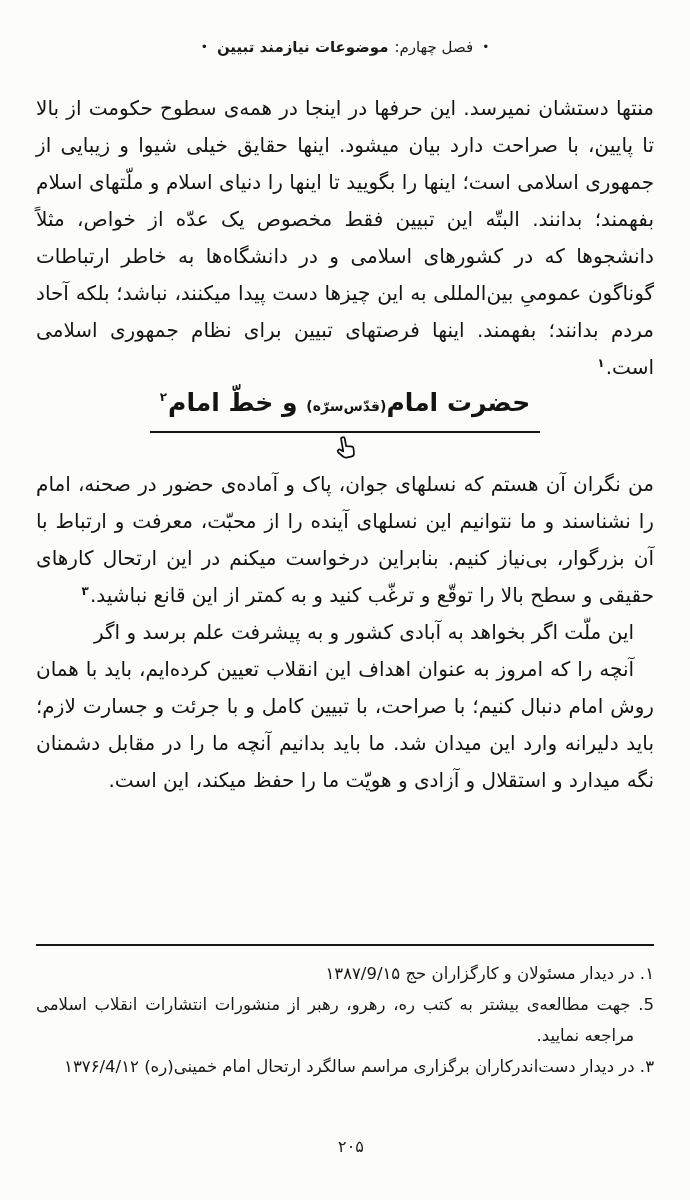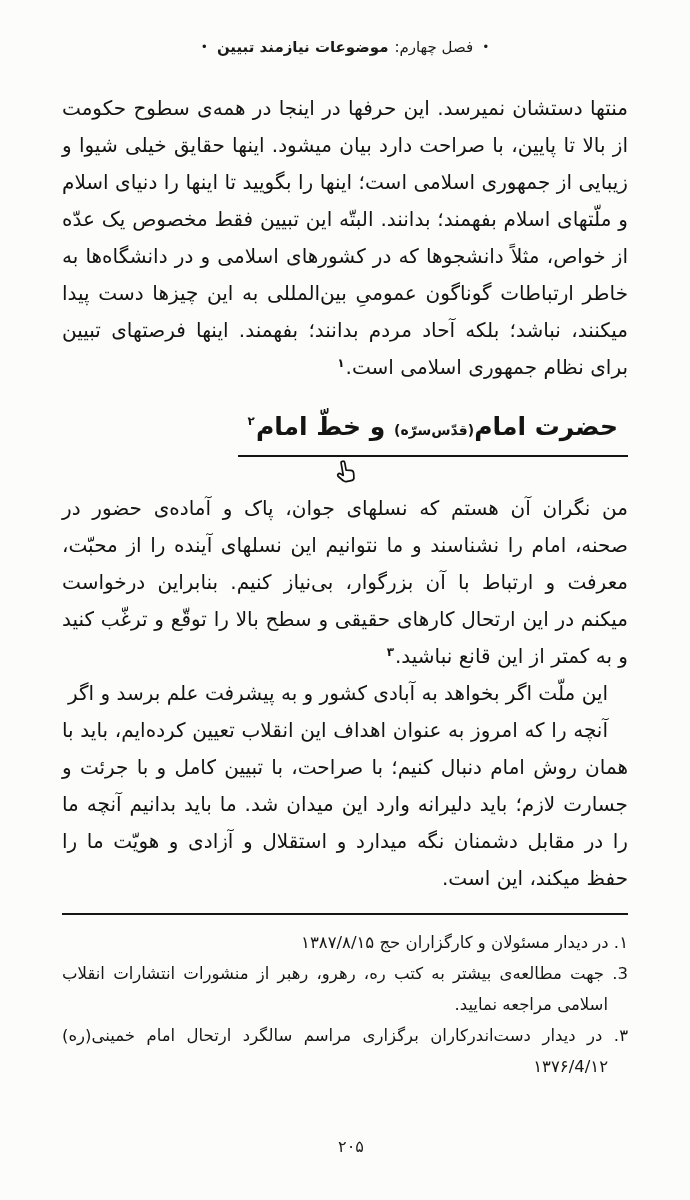"منتها دستشان نمیرسد. این حرفها" .column { padding: 0 62px -> 0 36px }
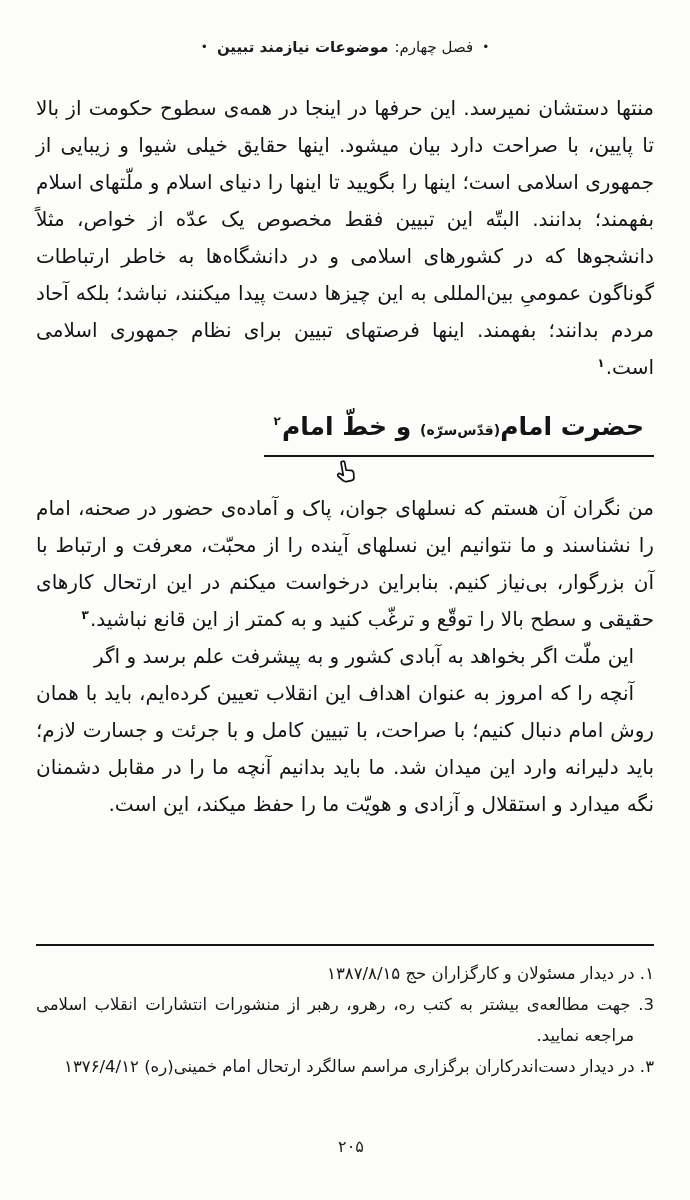"حضرت امام(قدّس‌سرّه) و خطّ امام۲" .section-heading-wrap { margin-top: 24px -> none; text-align: none -> center }
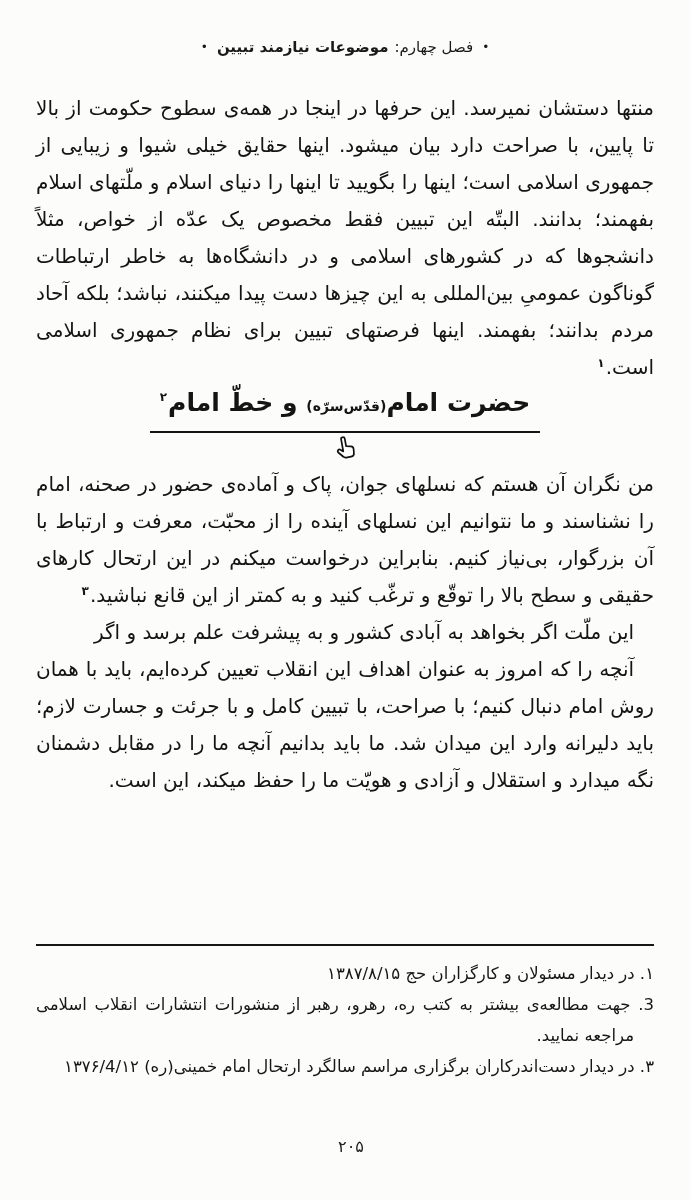"۱. در دیدار مسئولان و" li { text: ۱۳۸۷/۸/۱۵ -> ۱۳۸۷/9/۱۵ }
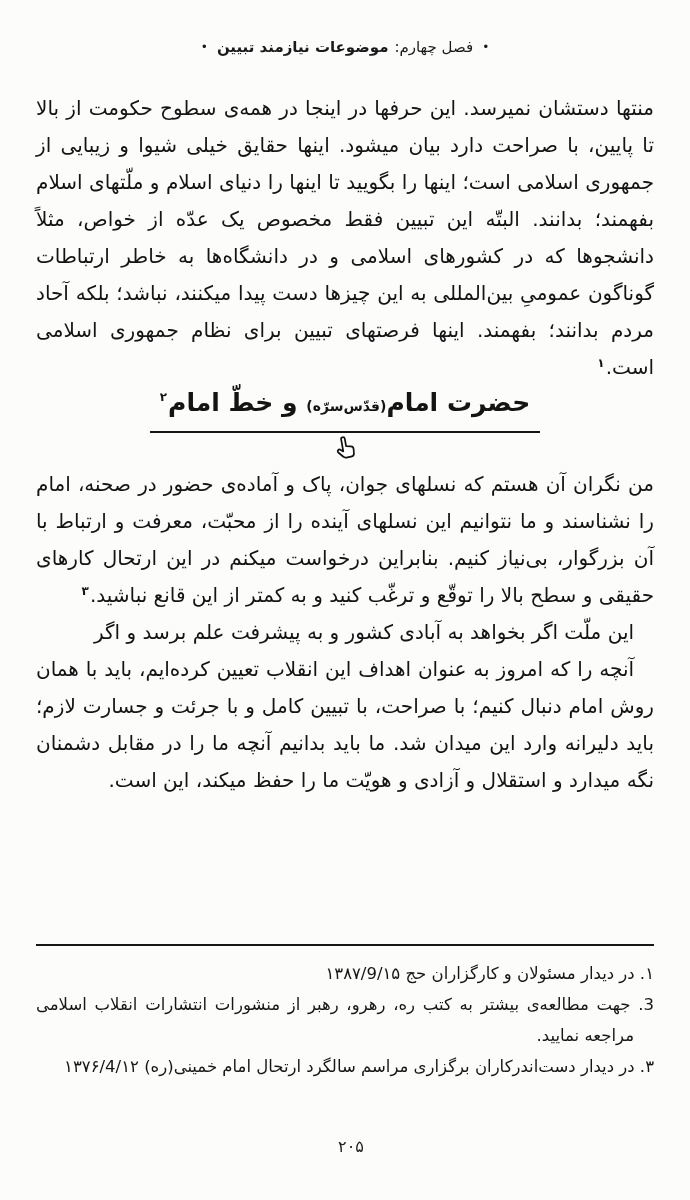"3. جهت مطالعه‌ی بیشتر به" li { text: 3 -> 5 }
